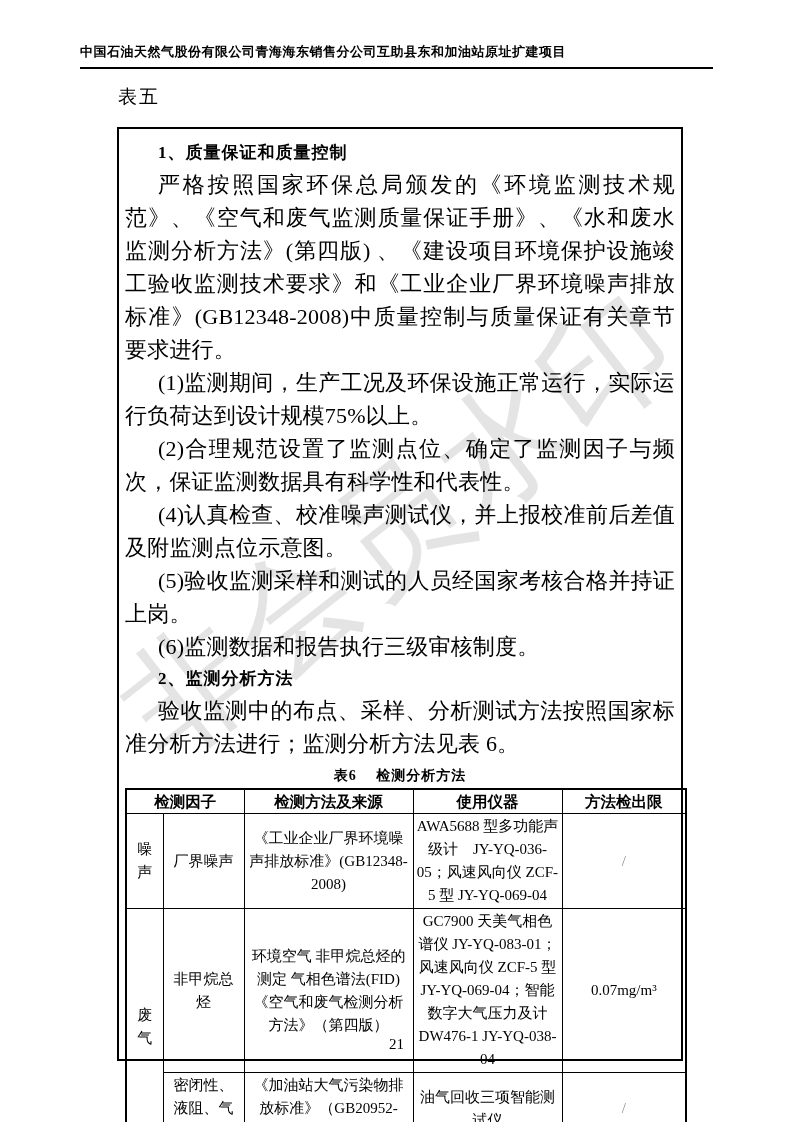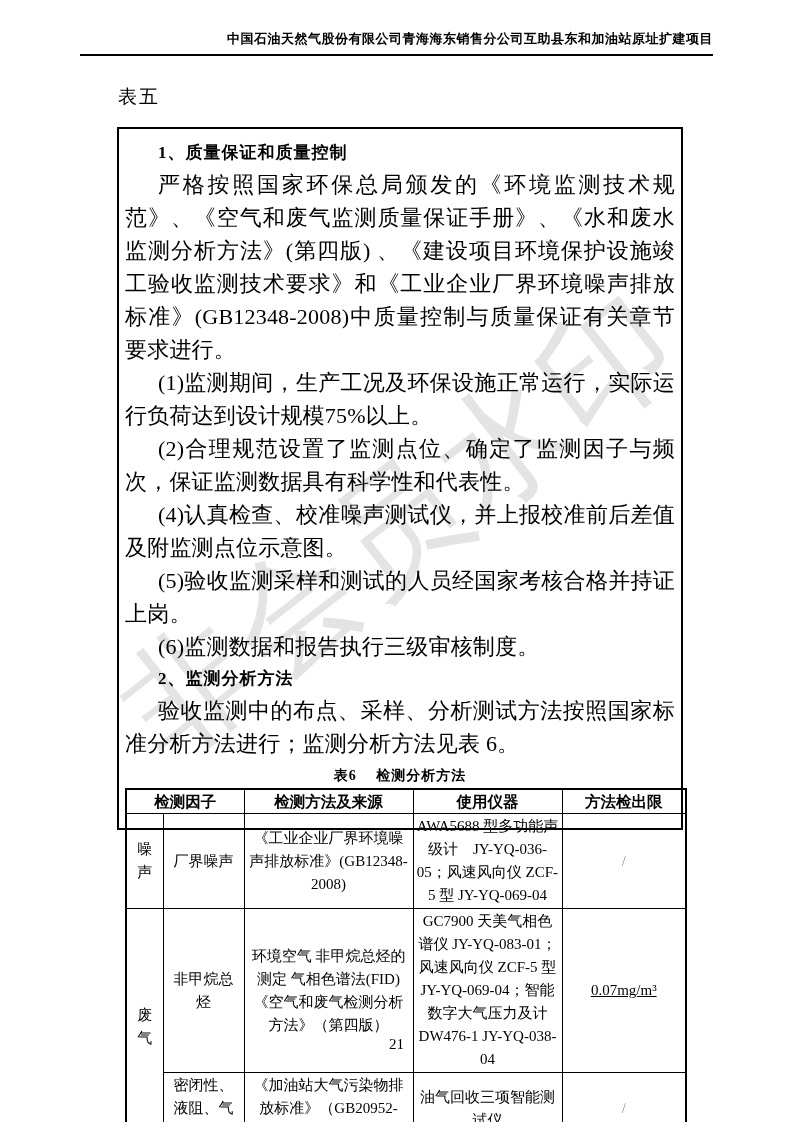"中国石油天然气股份有限公司青海海东销售分公司互助县东和加油站原址扩建项目" .page-header { text-align: right -> left; top: 30px -> 43px }
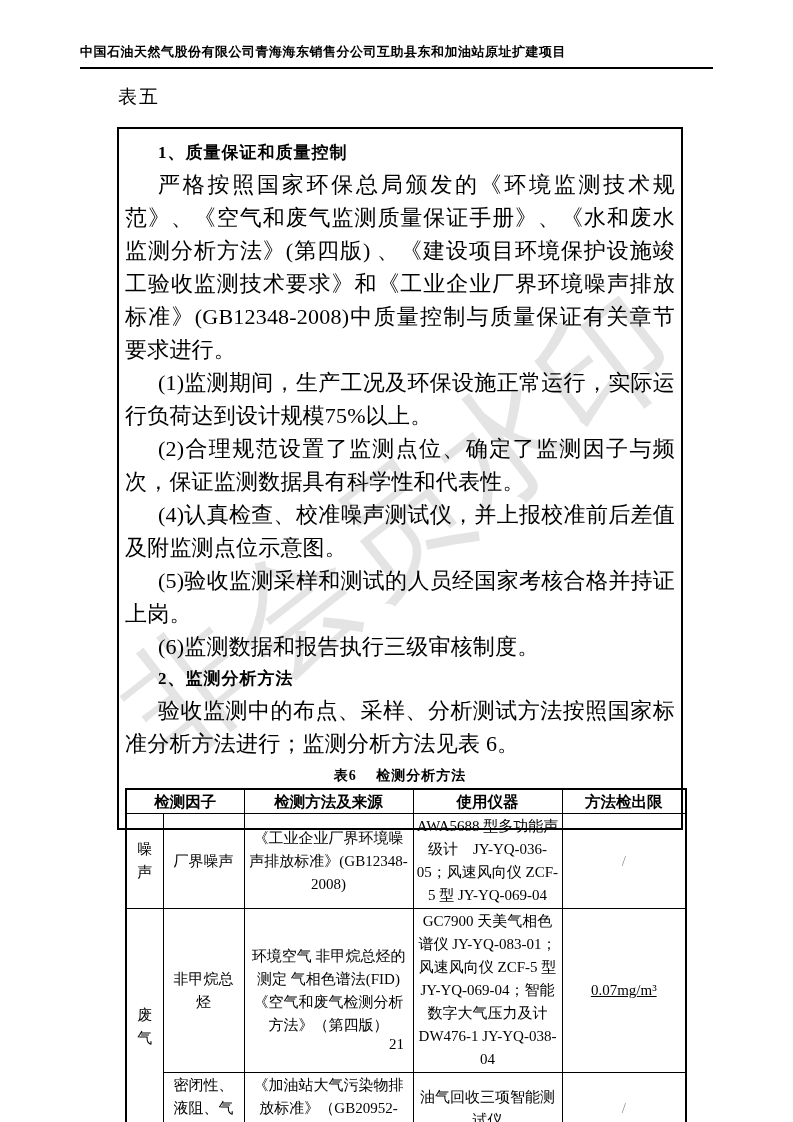"1、质量保证和质量控制" .content-box { height: 703px -> 934px }
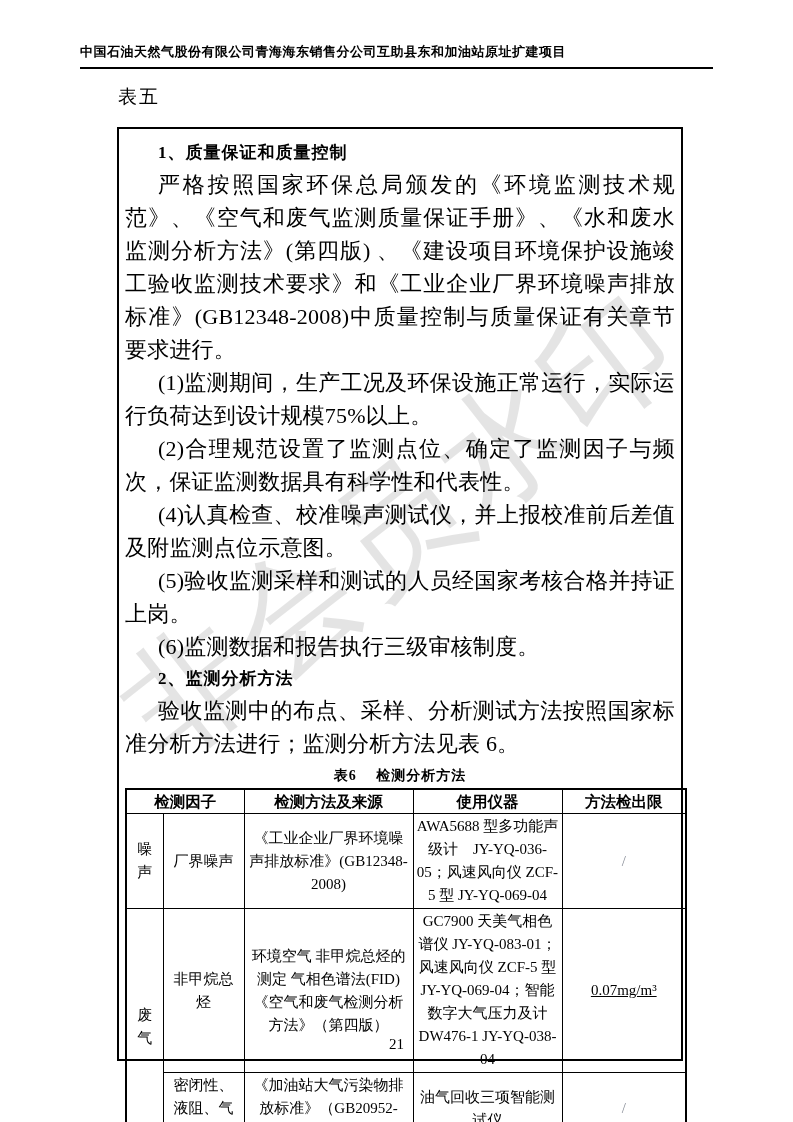"0.07mg/m³" td.cell-limit-val { text-decoration: underline -> none }
